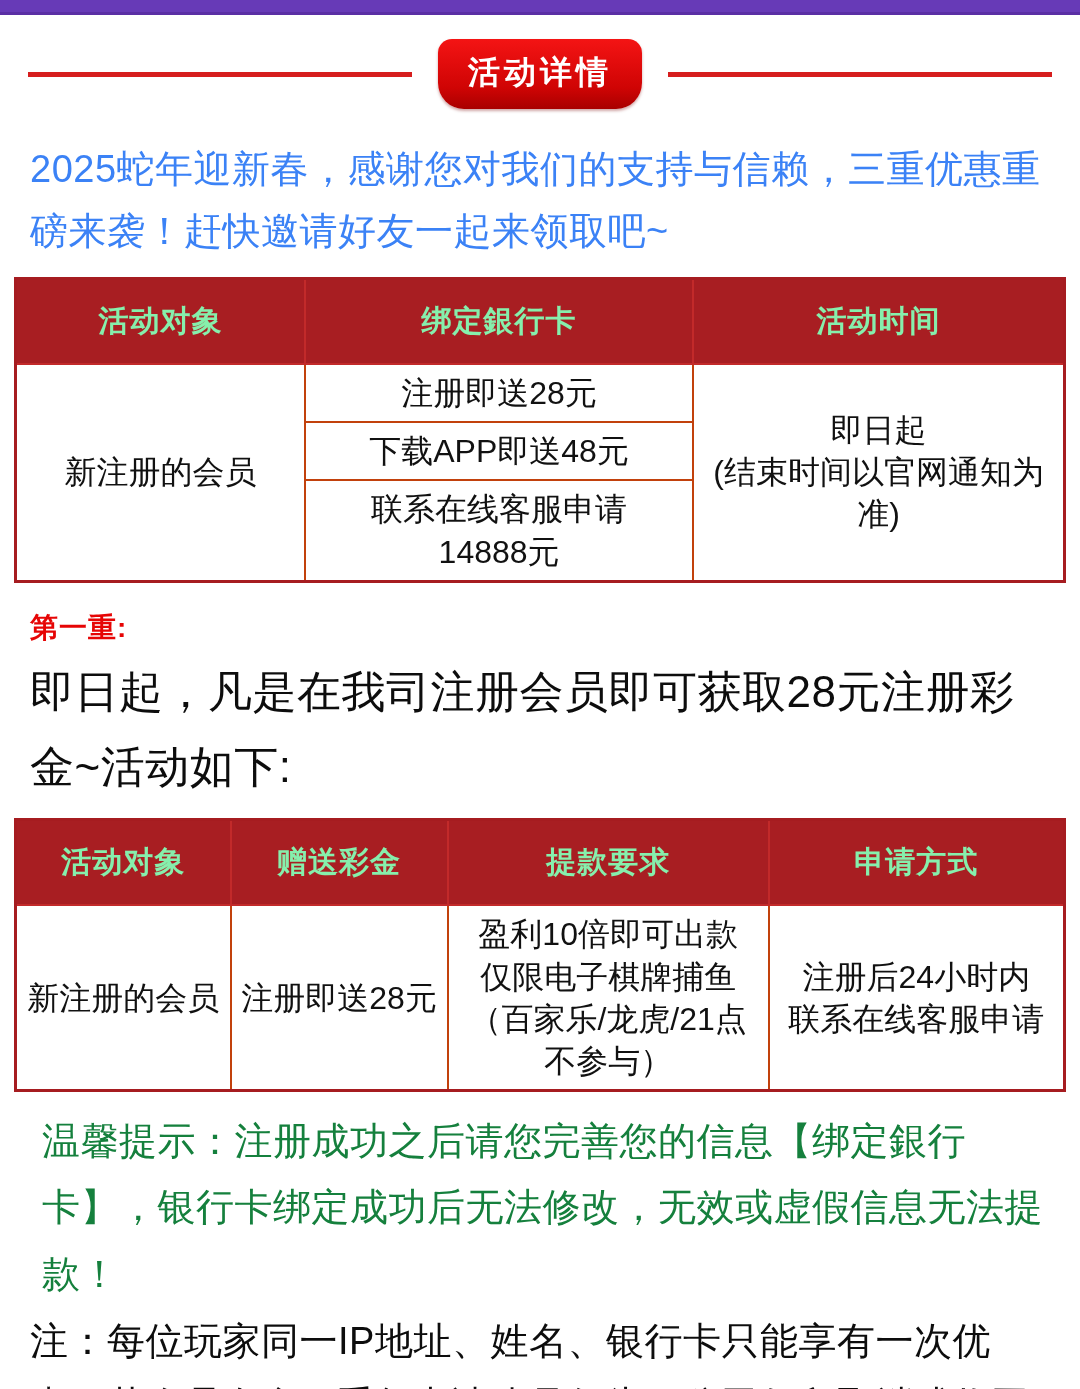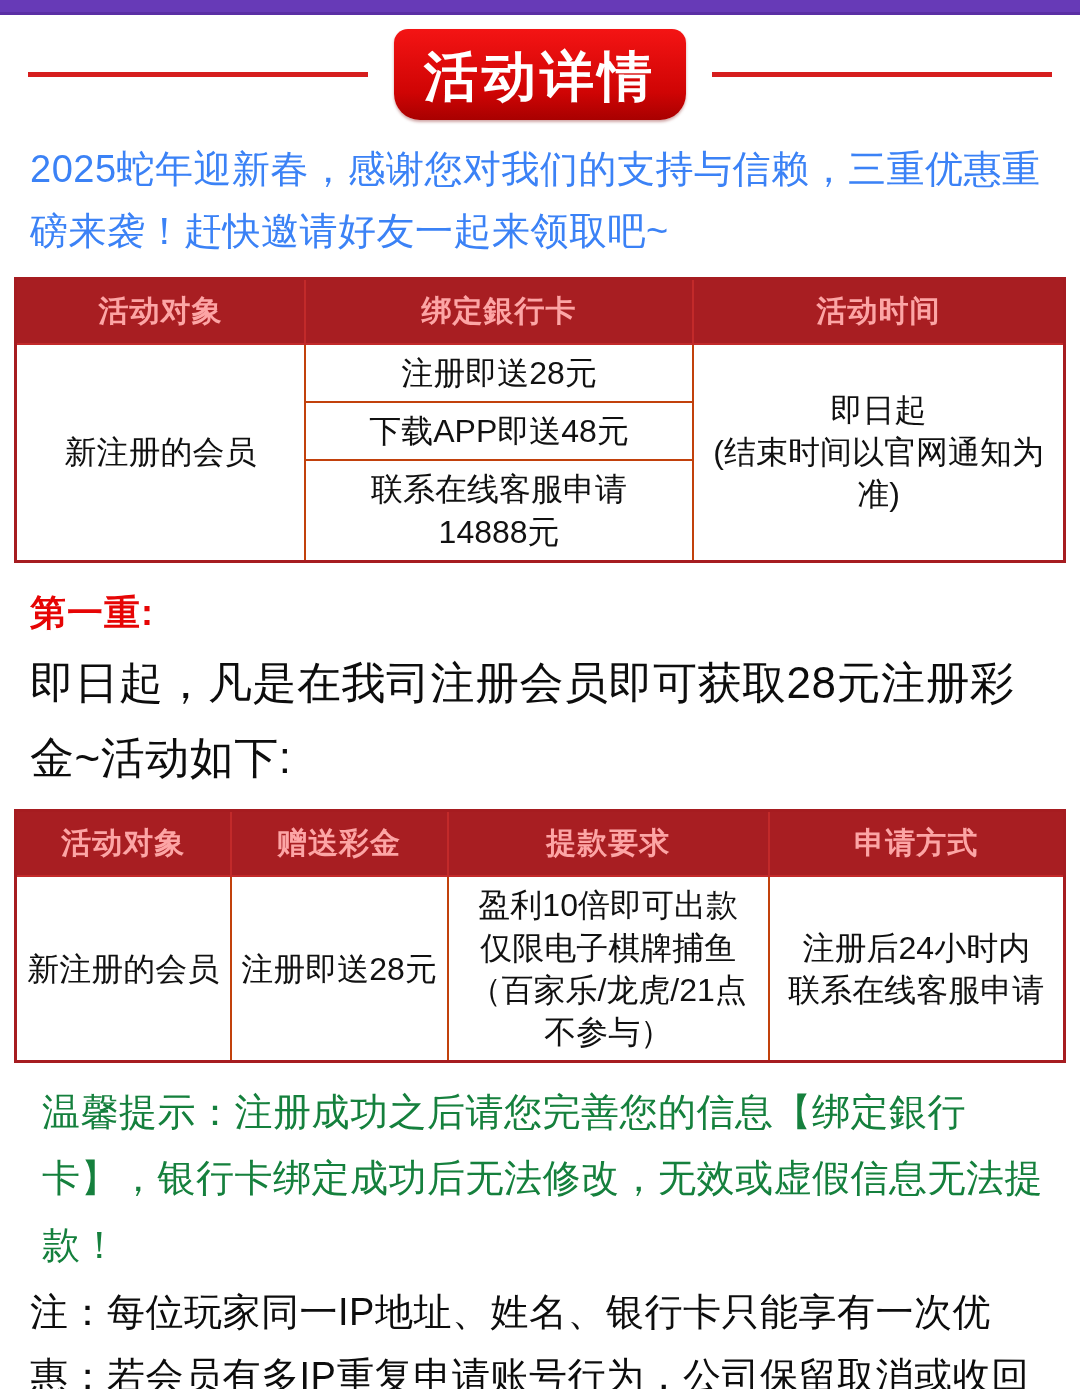"活动详情" .banner { font-size: 54px -> 32px; padding: 12px 30px 6px 30px -> 12px 30px 14px 30px }
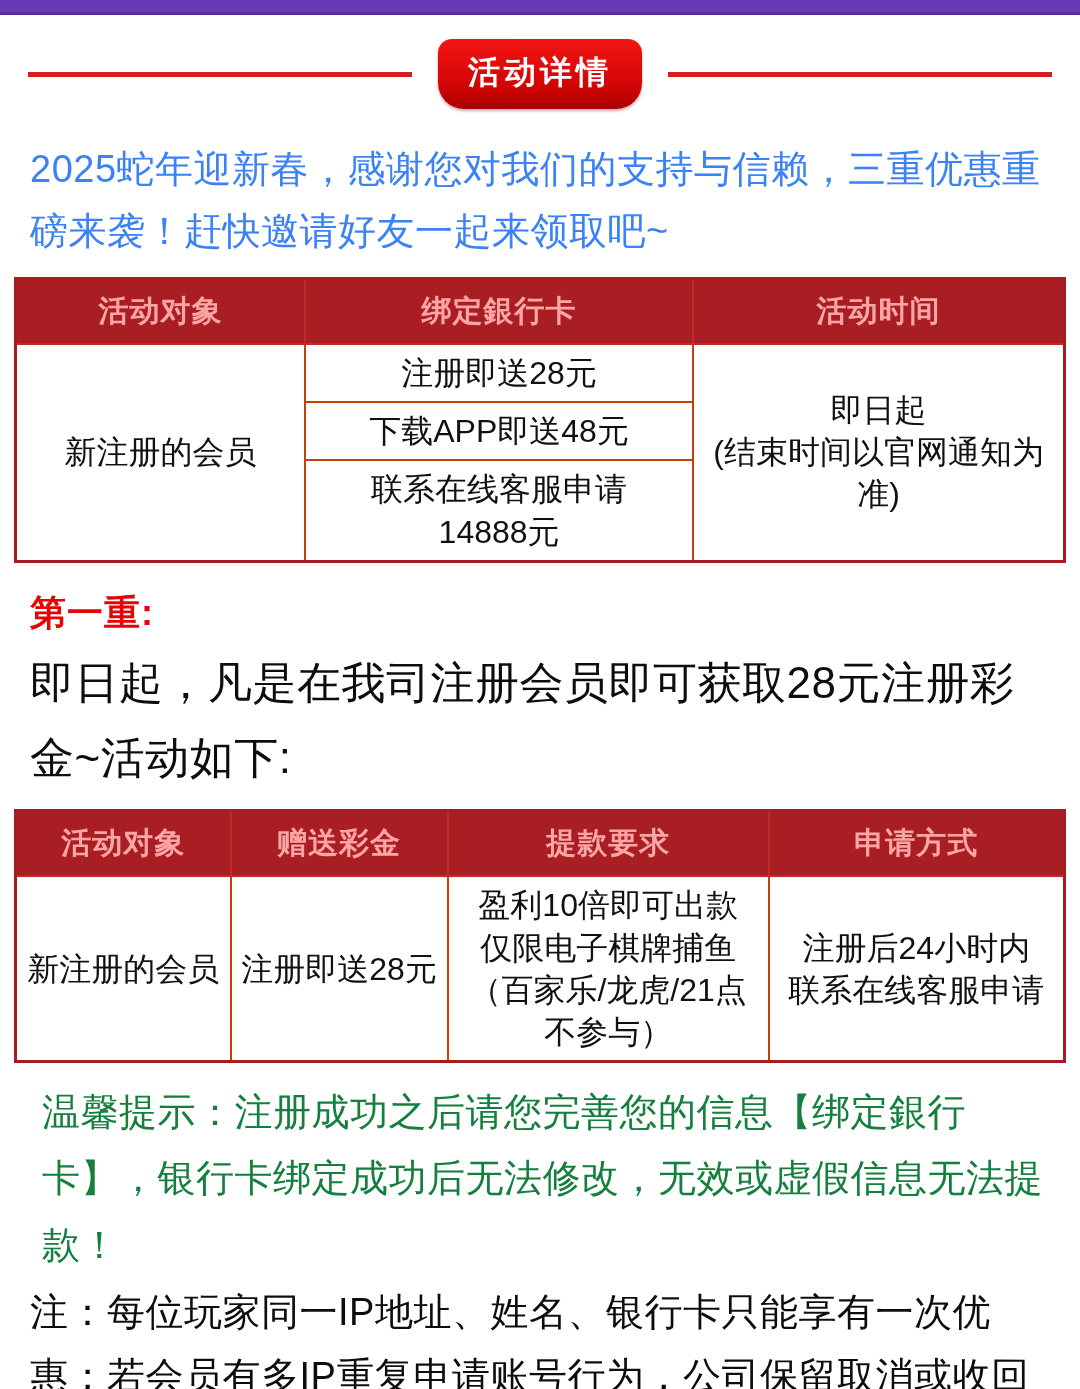"活动对象" table.promo th { color: #fca5a5 -> #86efac; padding: 11px 4px -> 21px 4px }
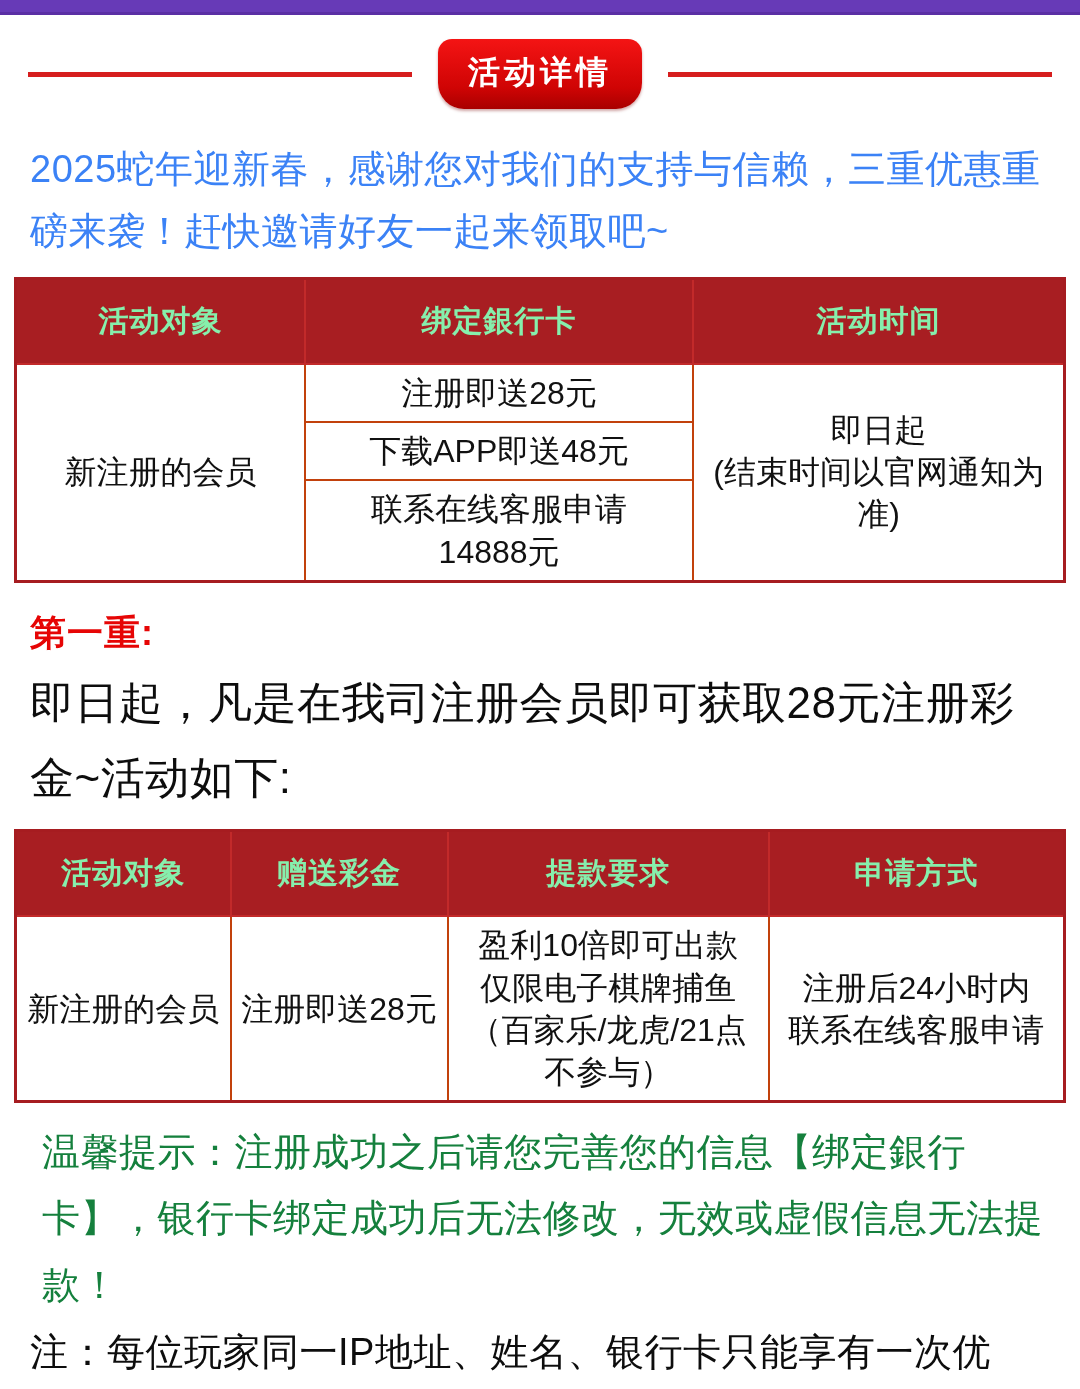"第一重:" .section-heading { font-size: 36px -> 28px }
